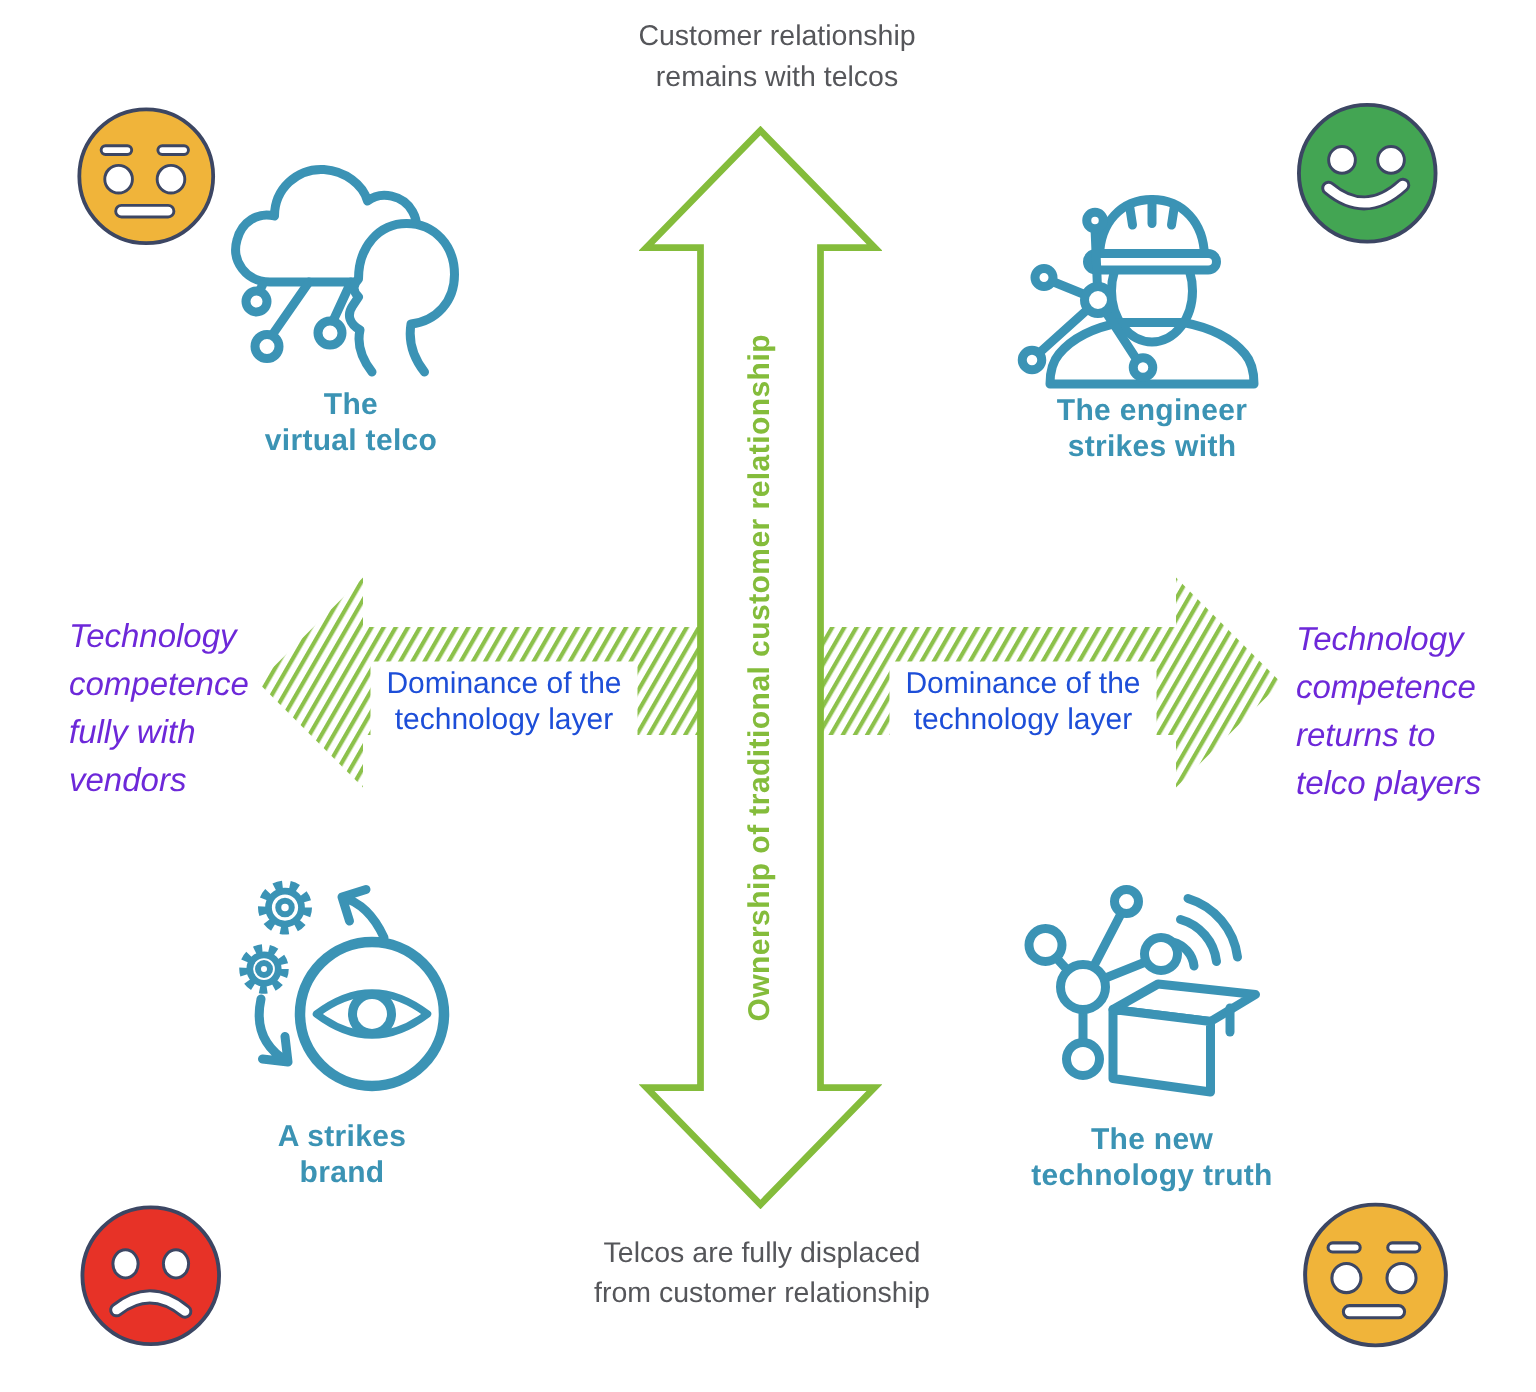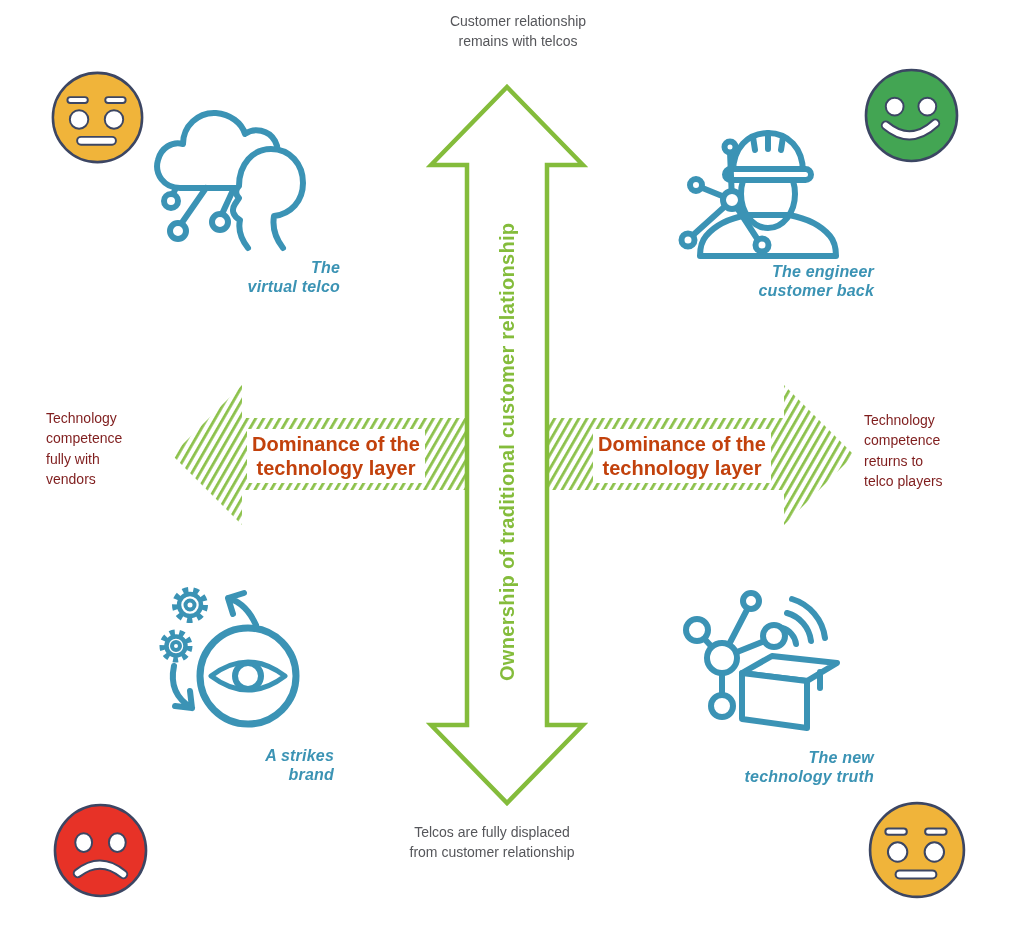"Customer relationship" .caption { font-size: 14px -> 19px }
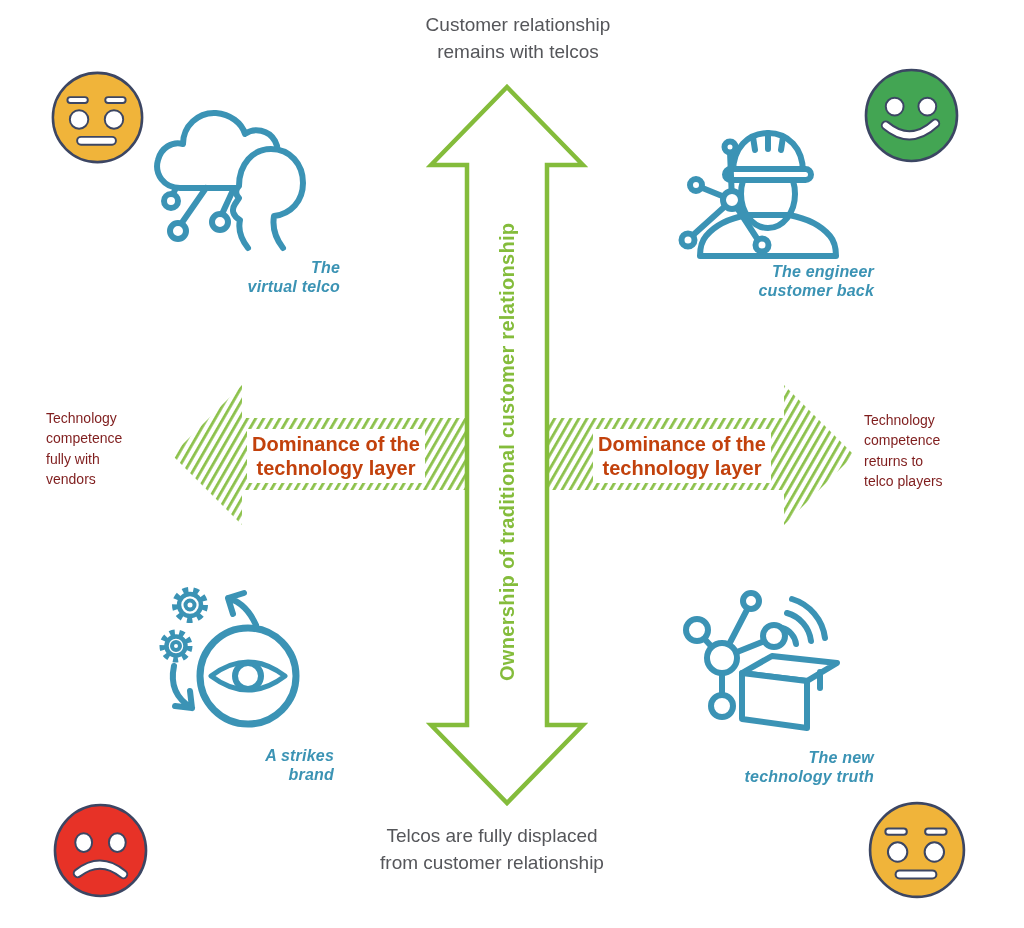"The" .quad-label { font-size: 16px -> 20px; font-style: italic -> none; text-align: right -> center }
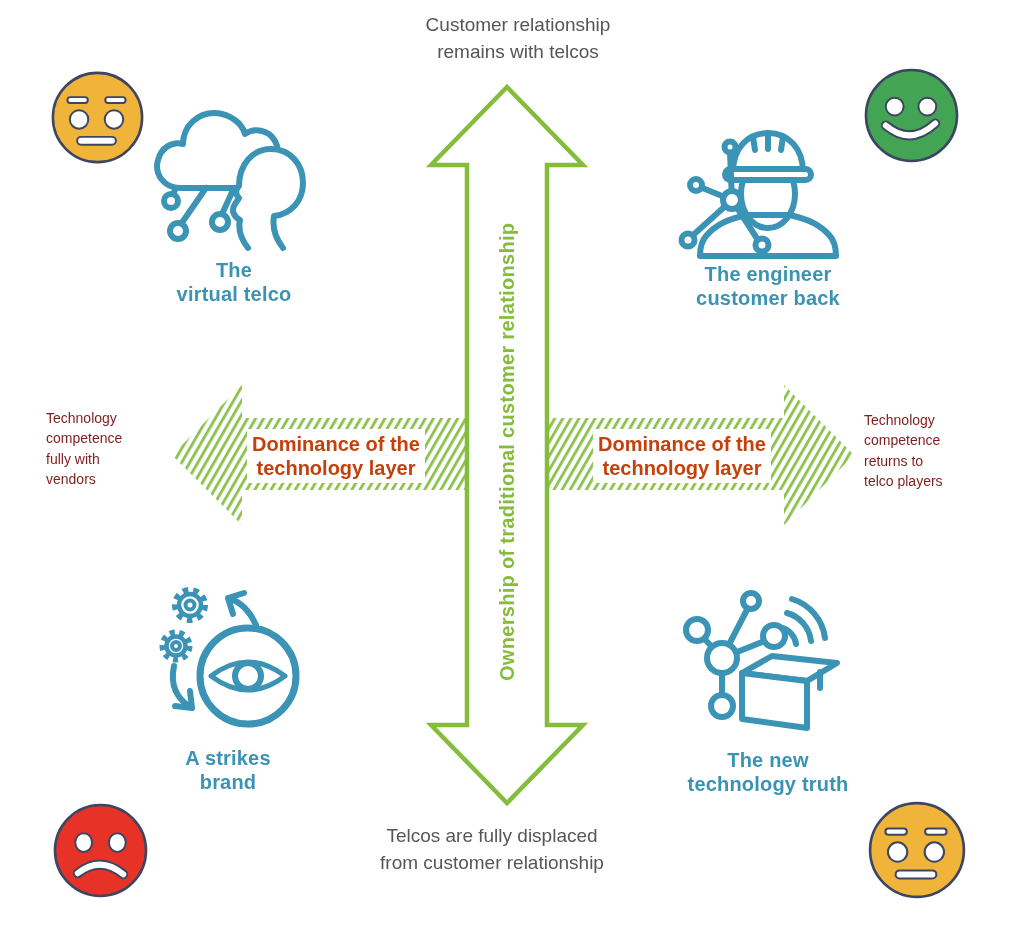"The engineer" div.abs { text: customer back -> strikes with }
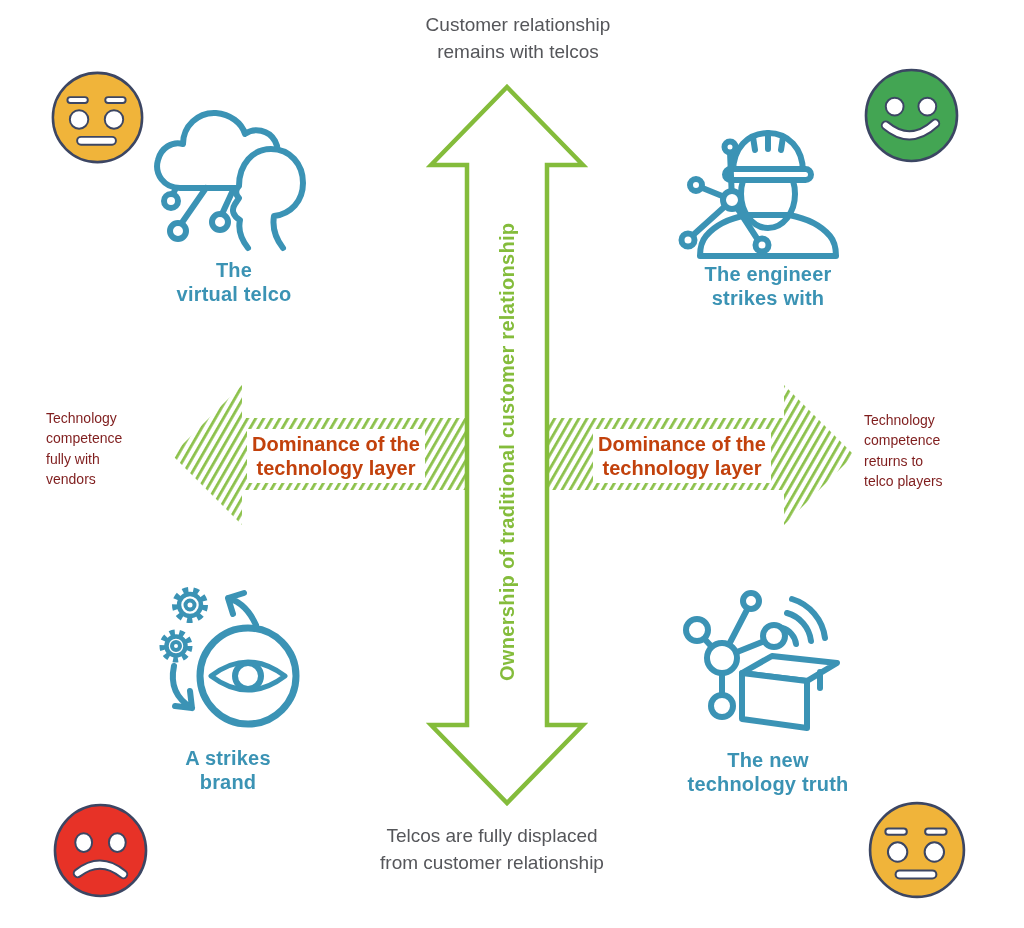"Technology" .side-label { color: #7f1d1d -> #6d28d9; font-size: 14px -> 22px; font-style: none -> italic }
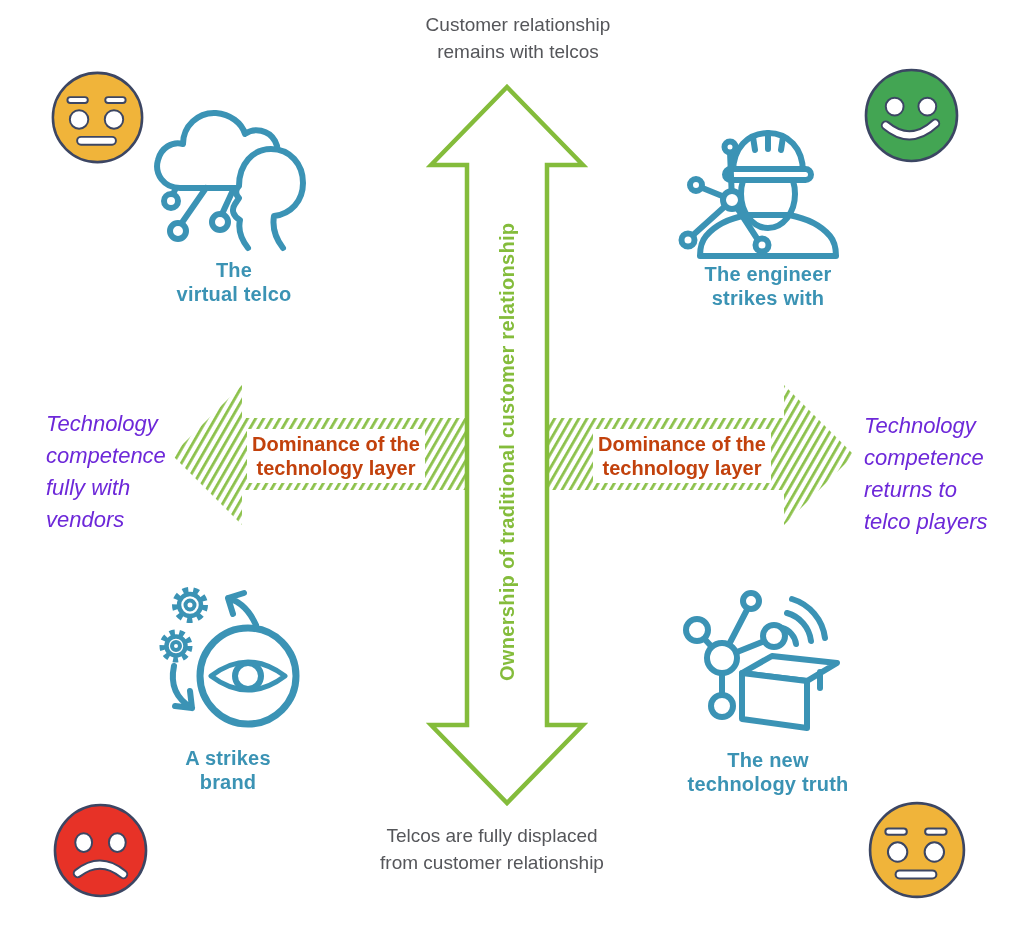"Dominance of the" .axis-box { color: #c2410c -> #1d4ed8; font-weight: bold -> normal; margin-top: none -> 12px }
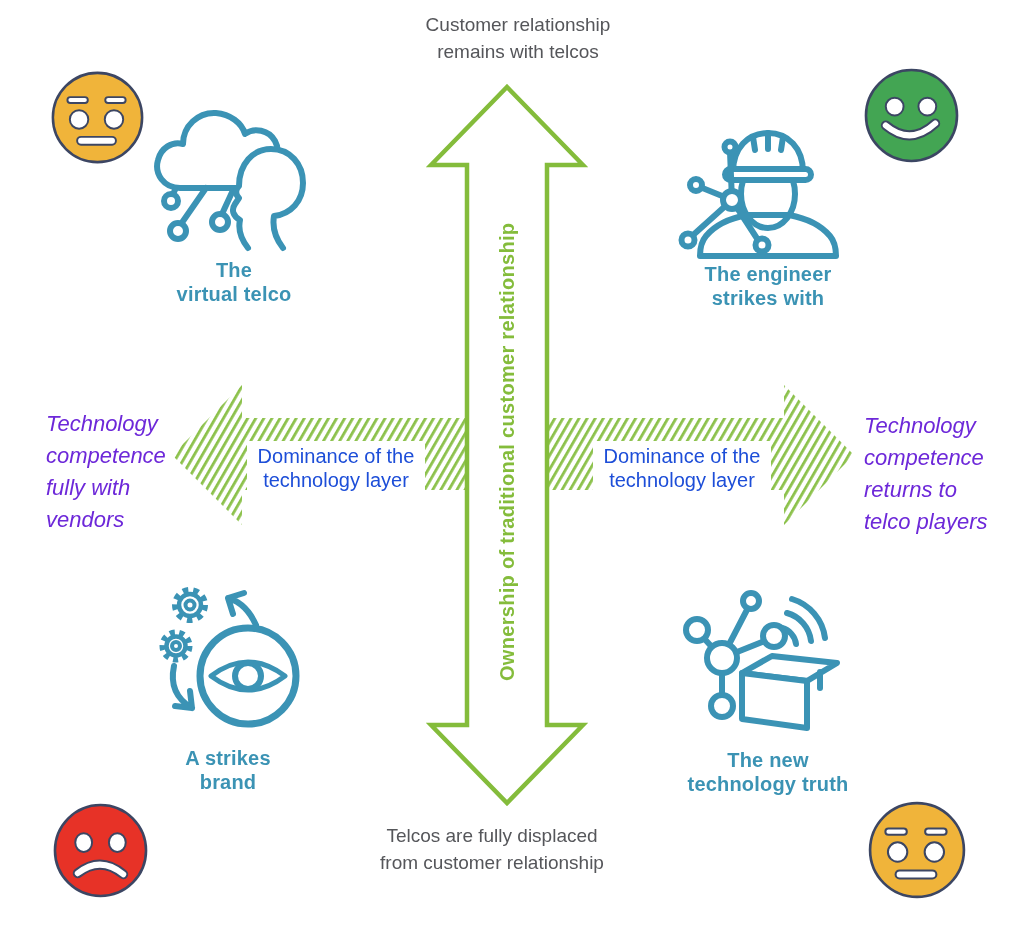"Telcos are fully displaced" div.abs { left: 336px -> 352px }
